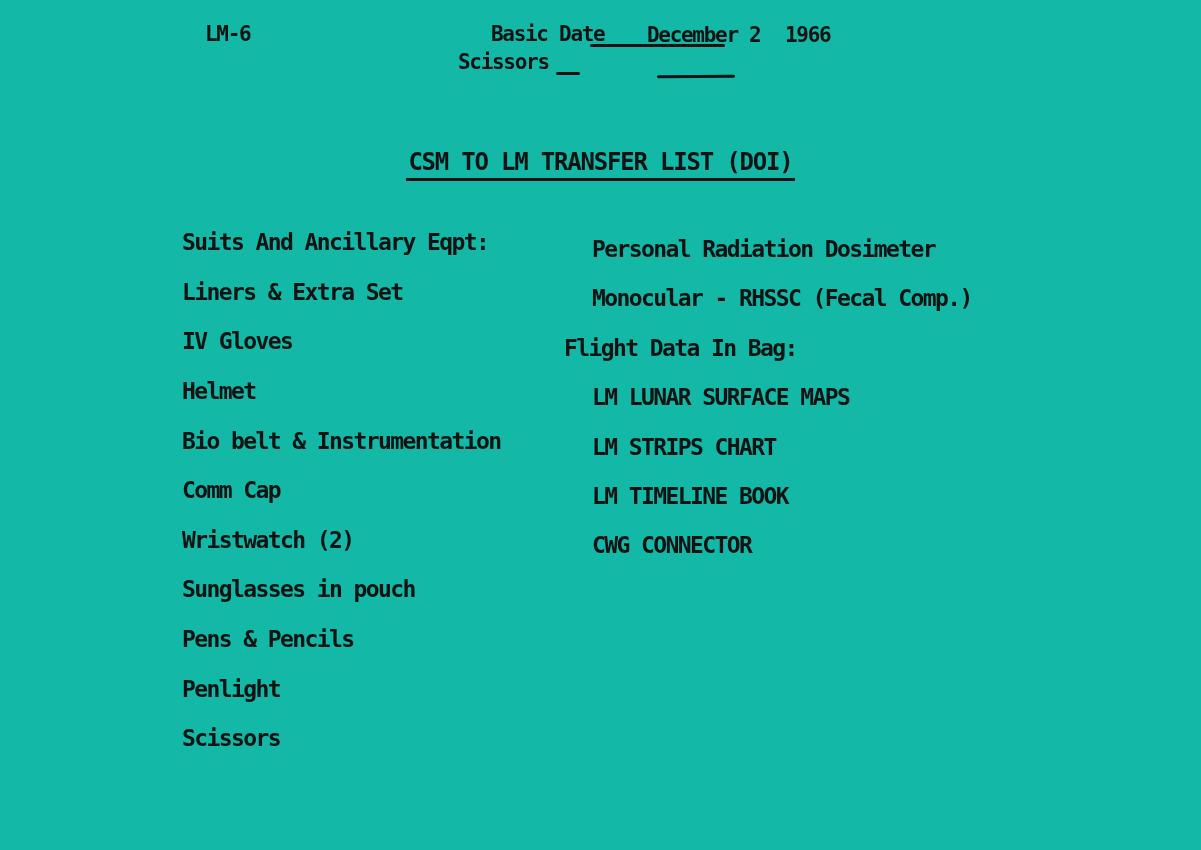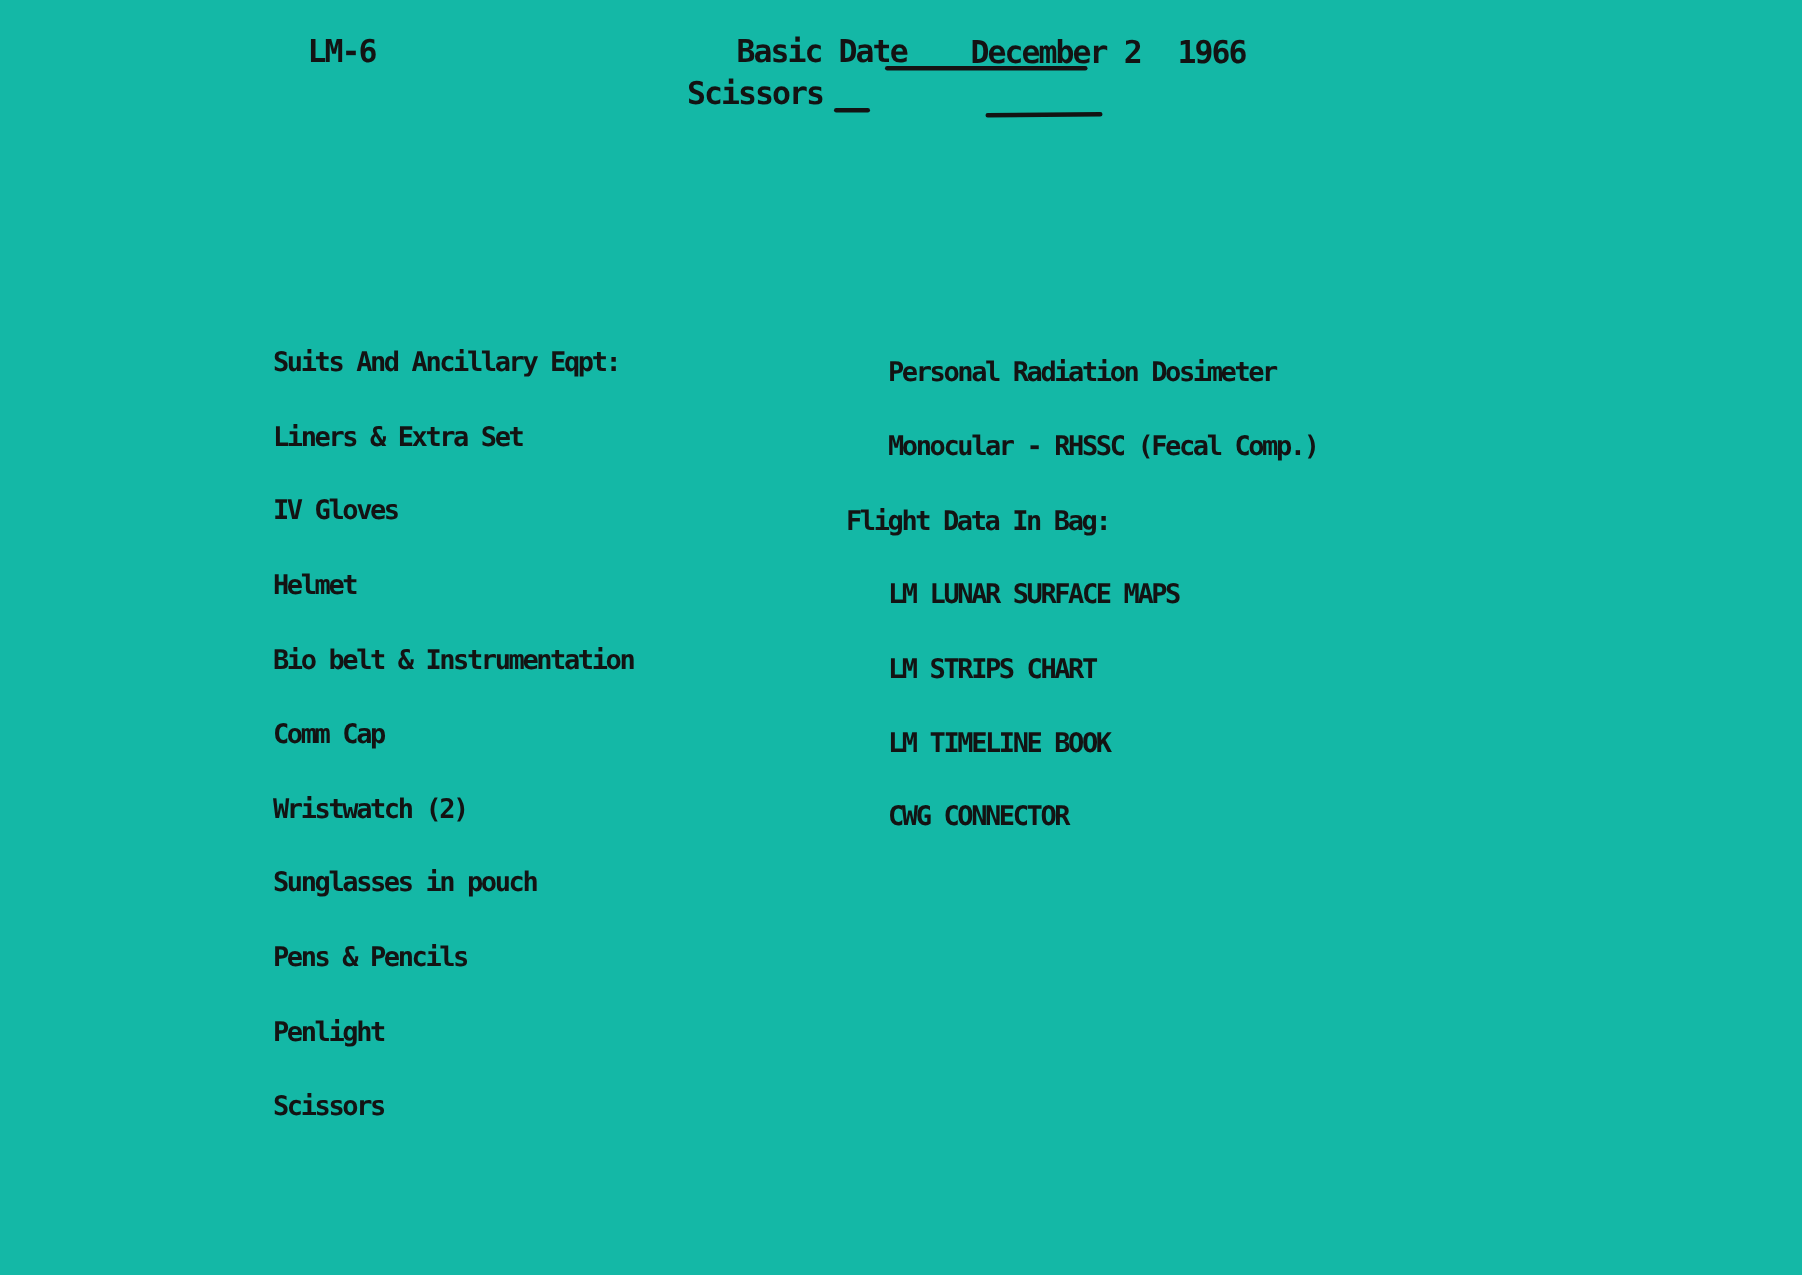"CSM TO LM TRANSFER LIST" div.title-wrap { html: none -> <div> <span>CSM TO LM TRANSFER LIST (DOI)</span> </div> }
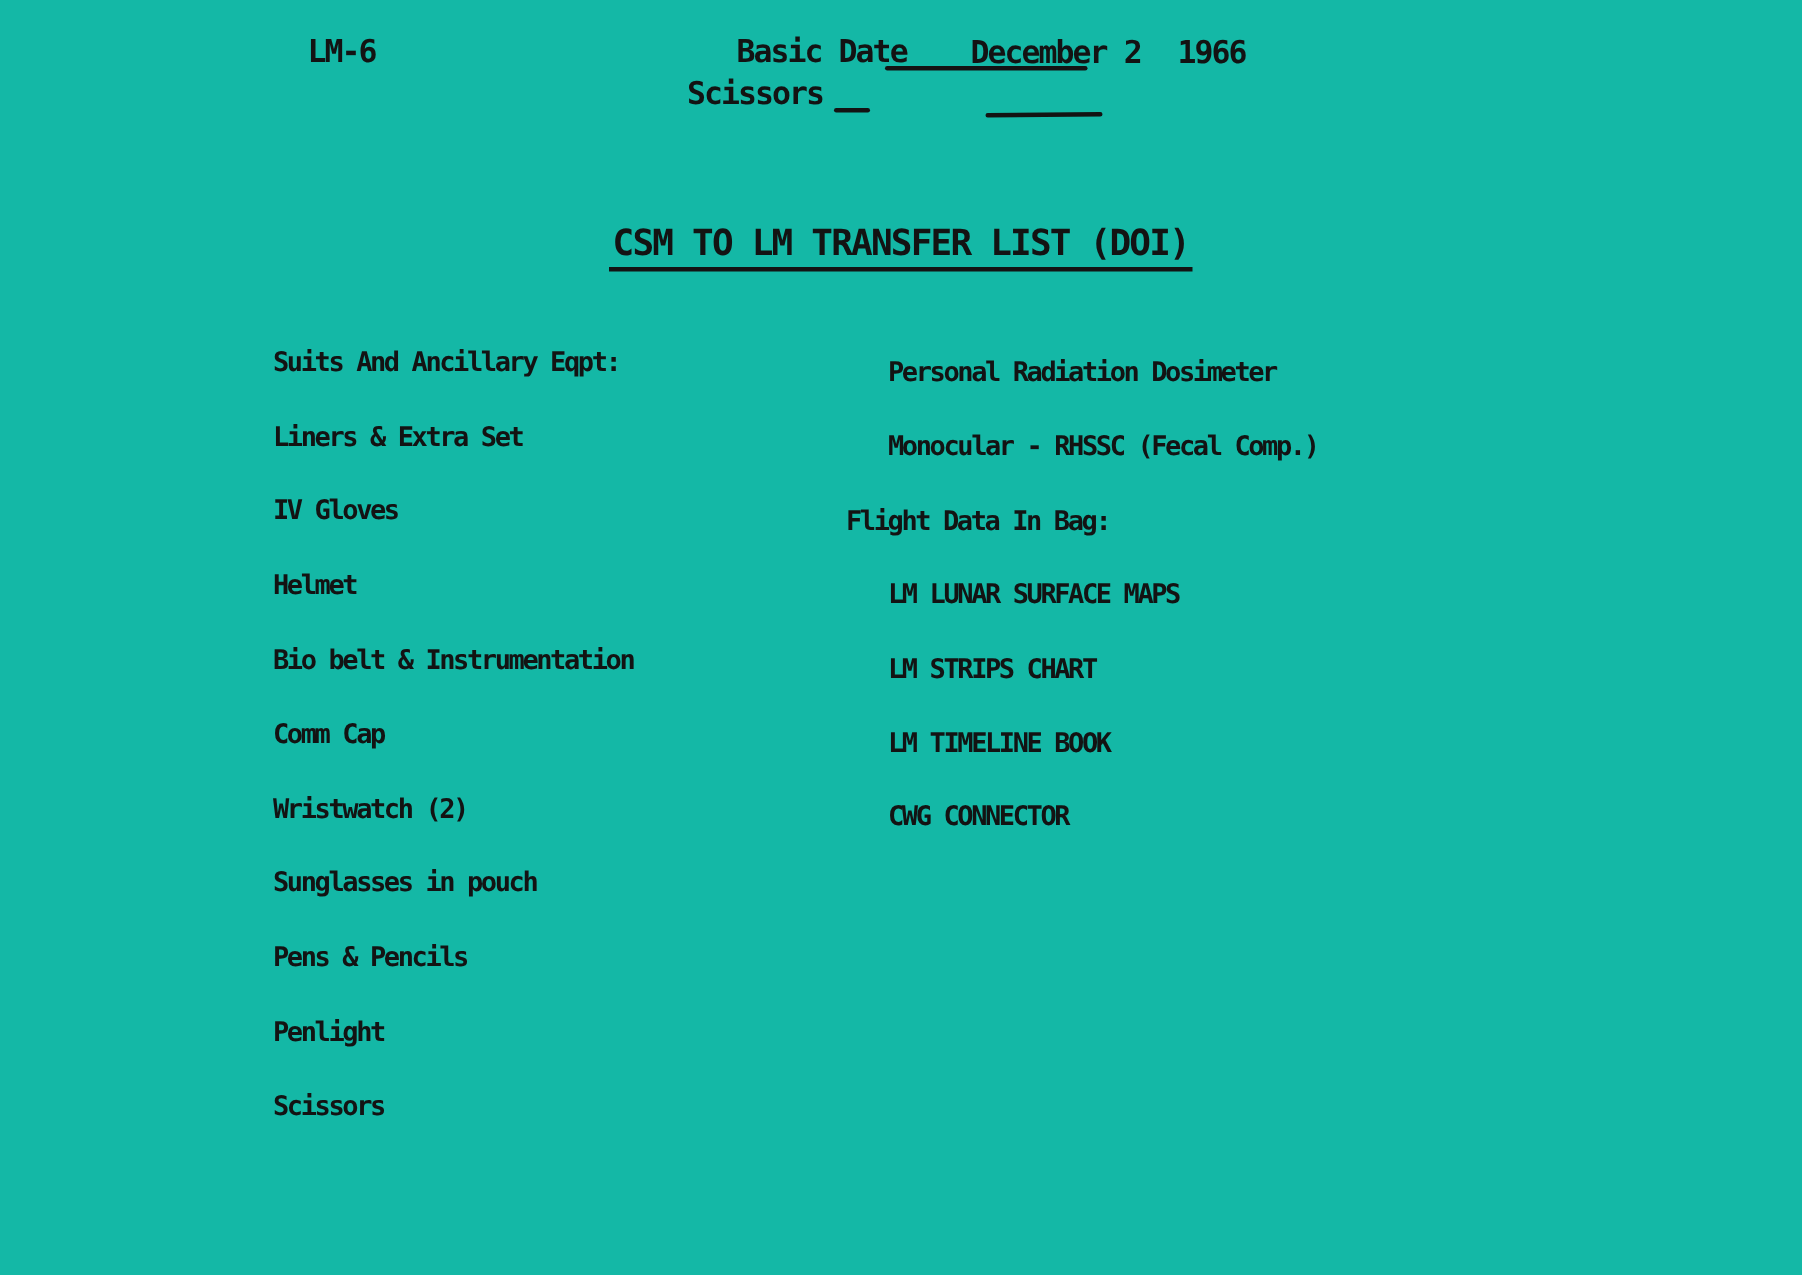"Suits And Ancillary Eqpt:" .line-item { font-size: 18px -> 23px }
